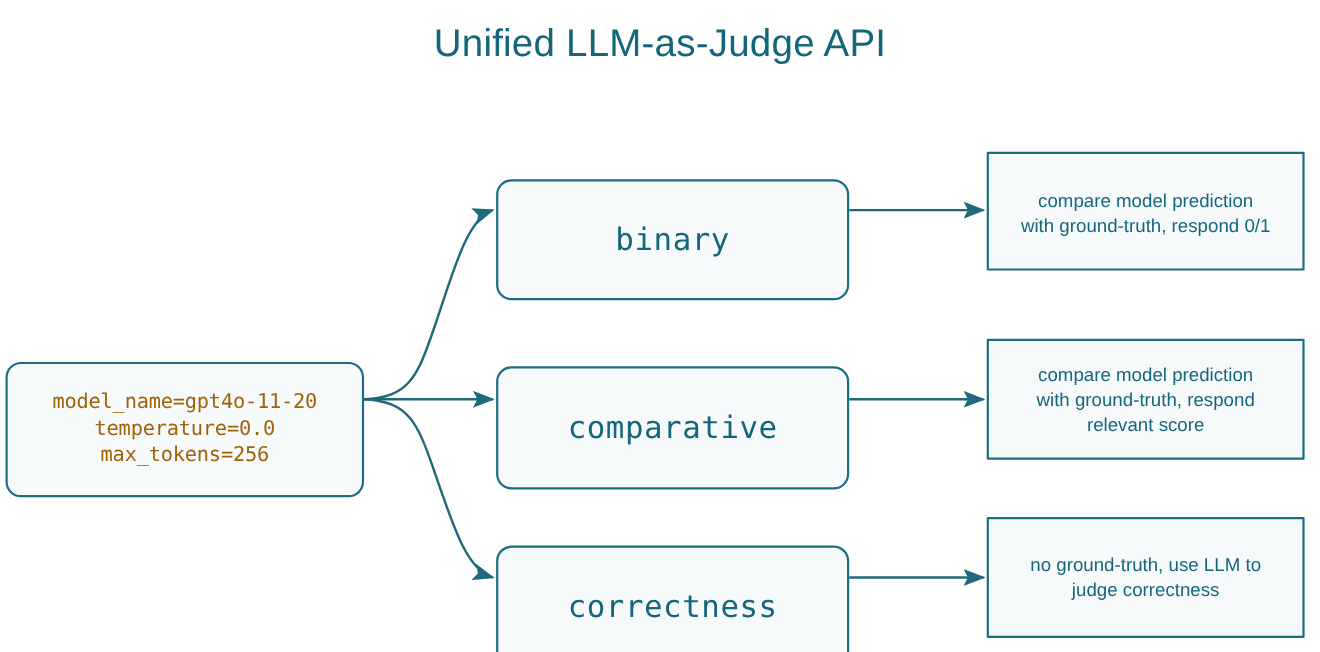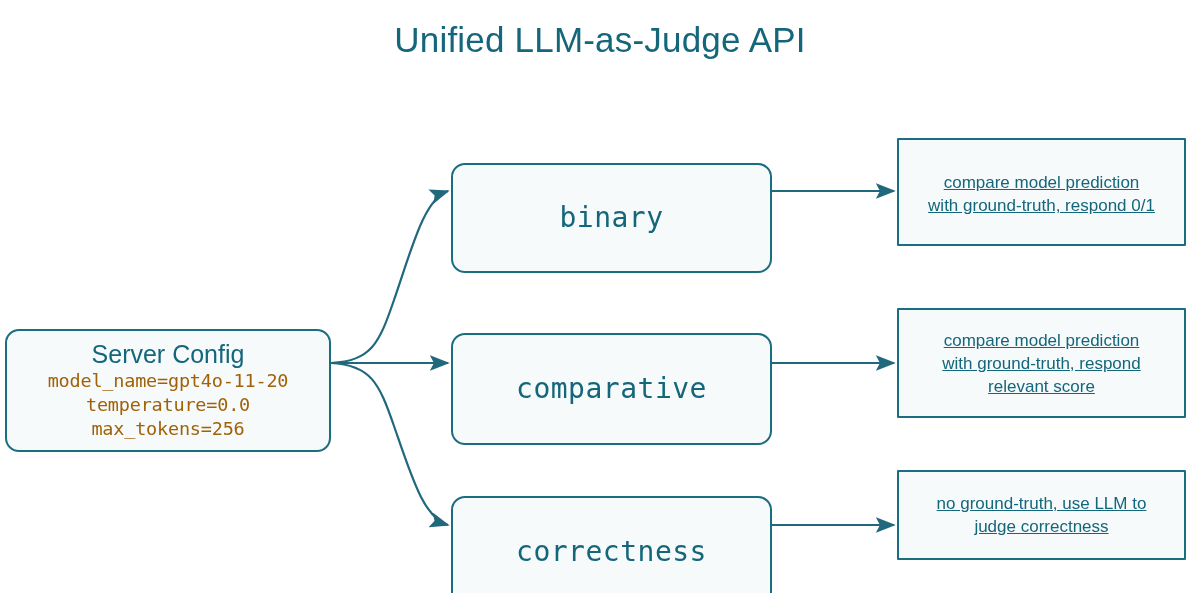"compare model prediction" .desc-node { text-decoration: underline -> none }
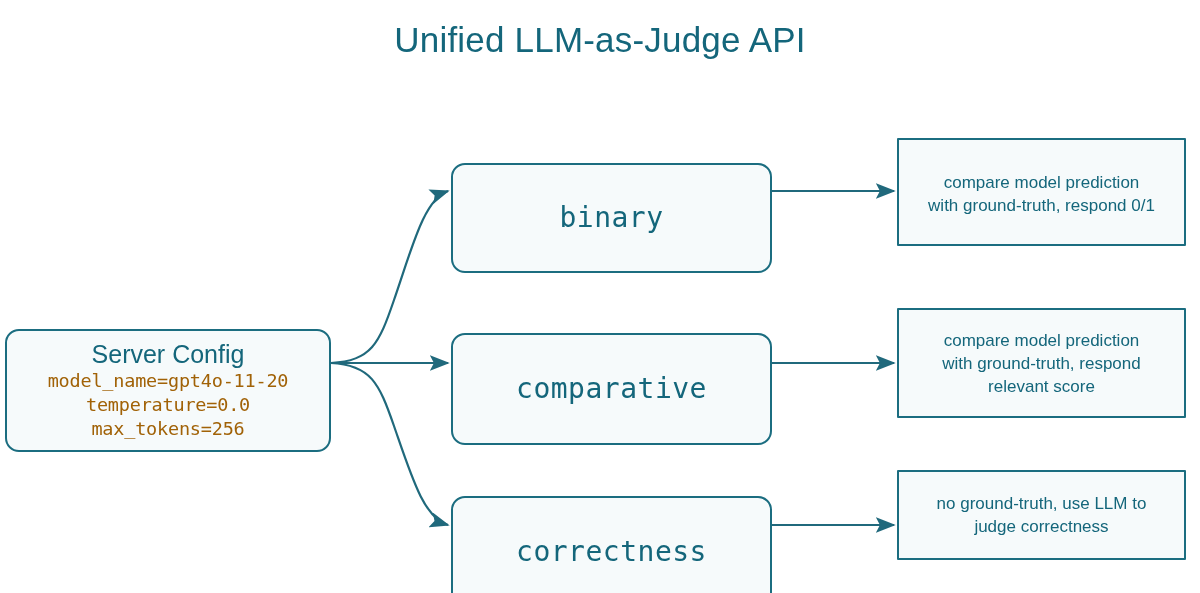"Server Config" div { html: <div>Server Config</div> -> none }
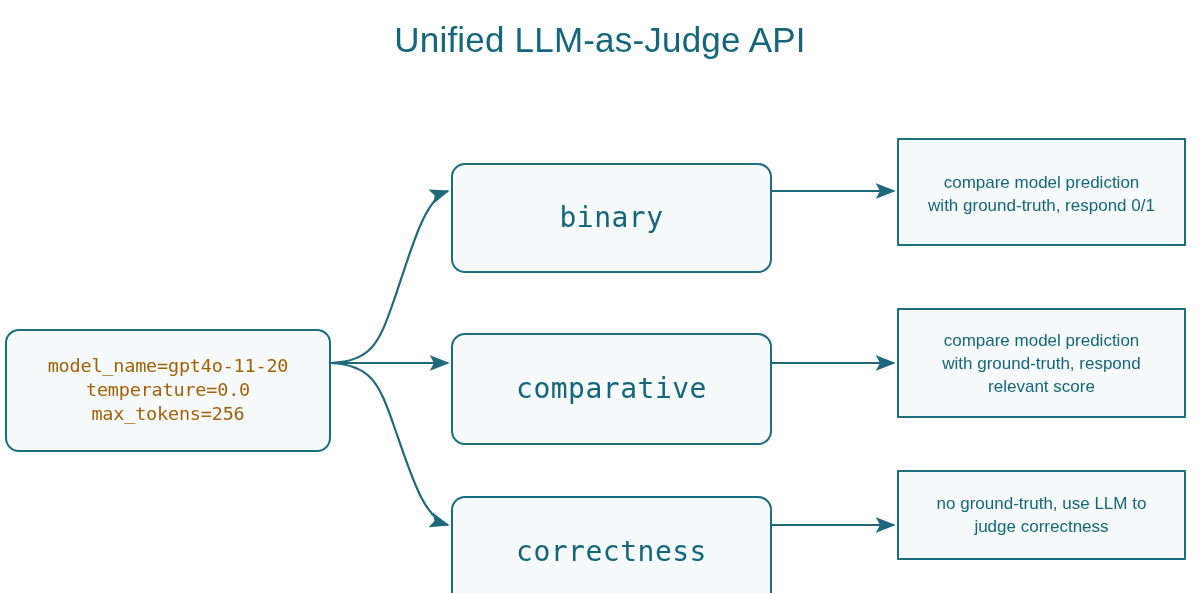"no ground-truth, use LLM to" #desc-node-correctness { height: 90px -> 110px }
